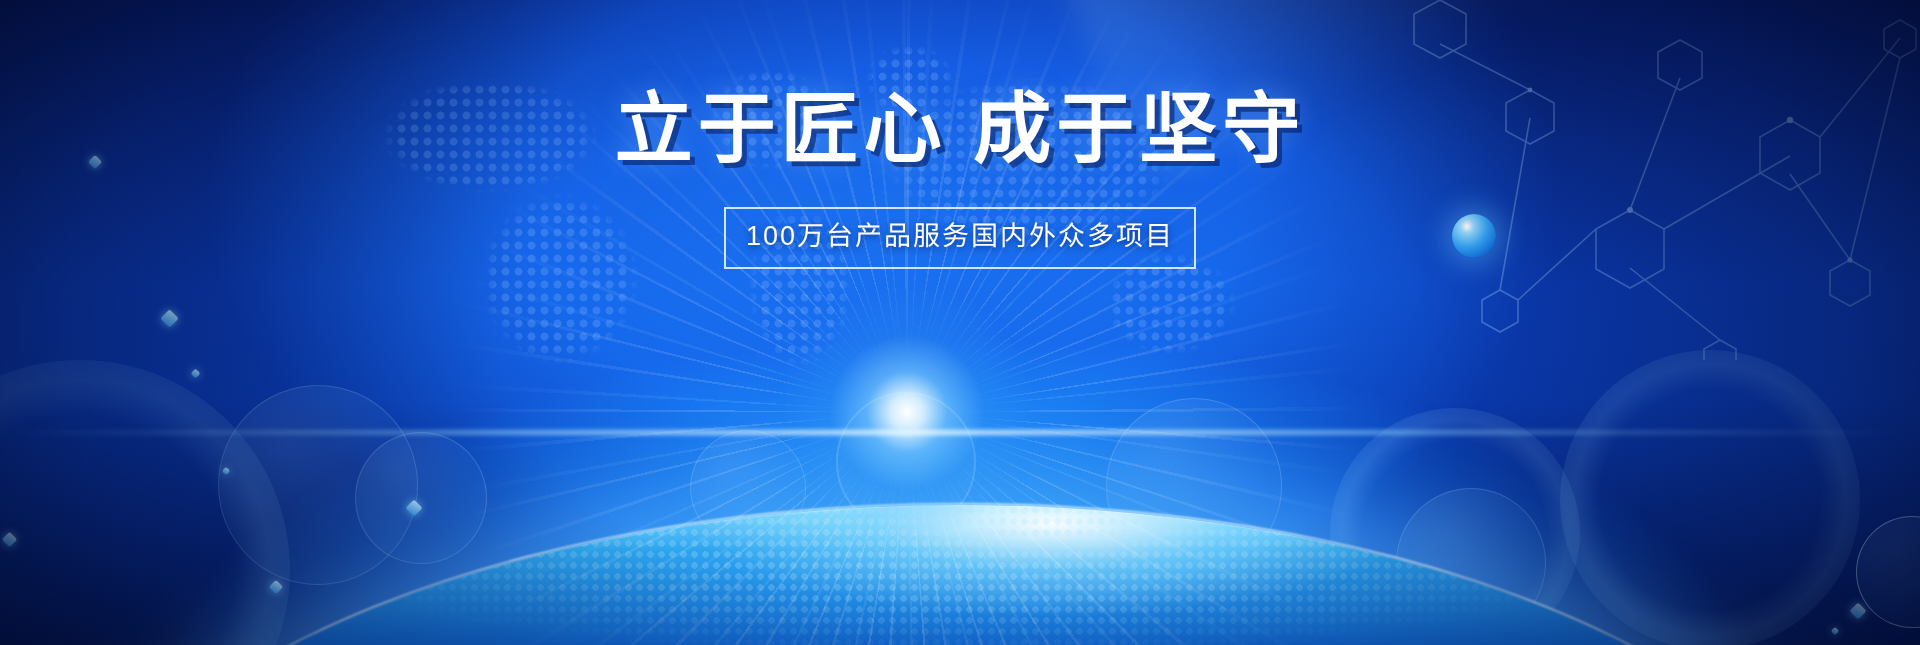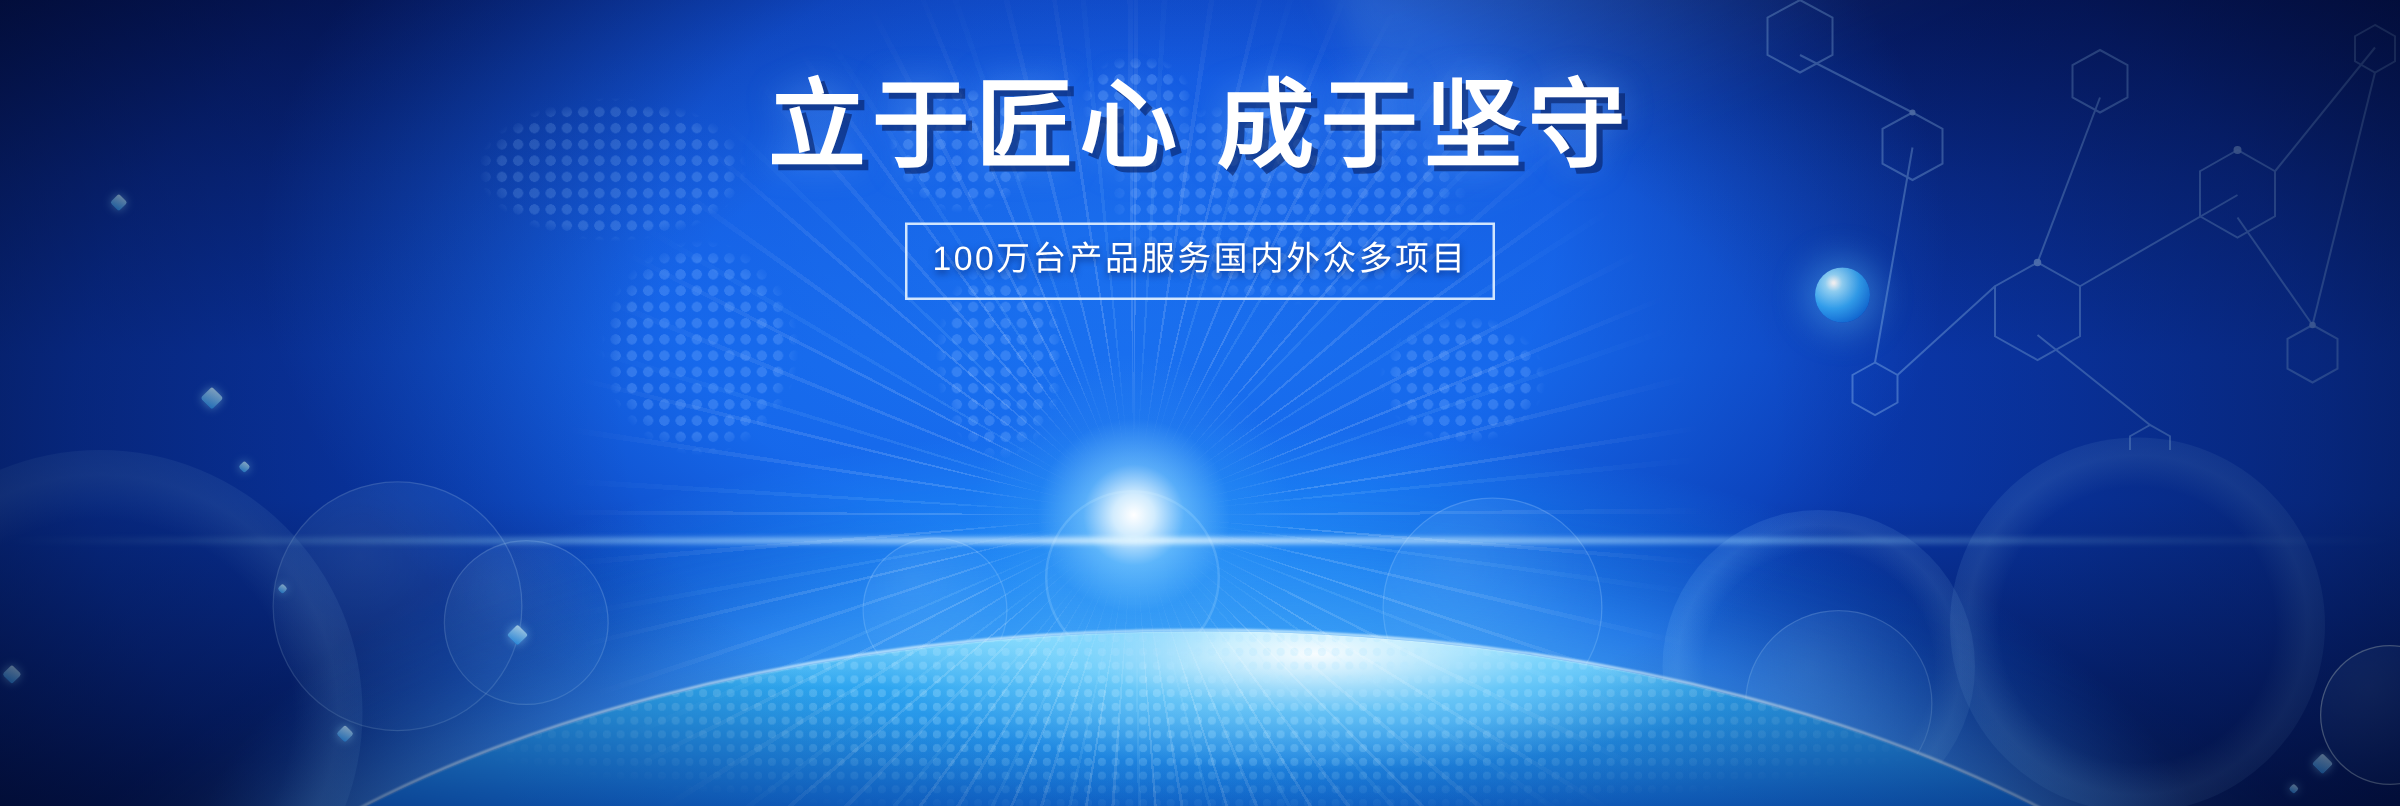"立于匠心 成于坚守" .headline { padding-top: 60px -> 89px }
